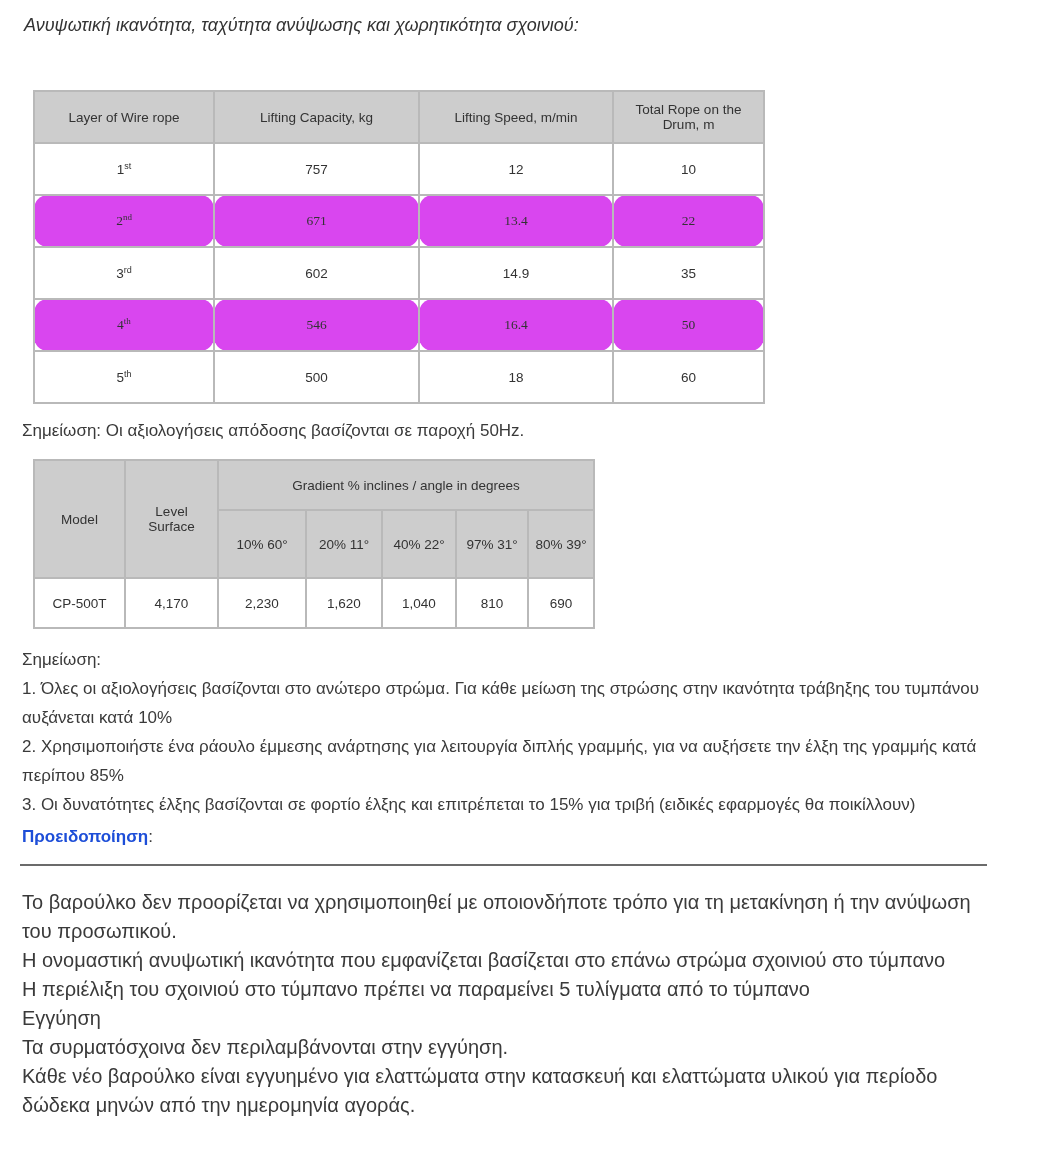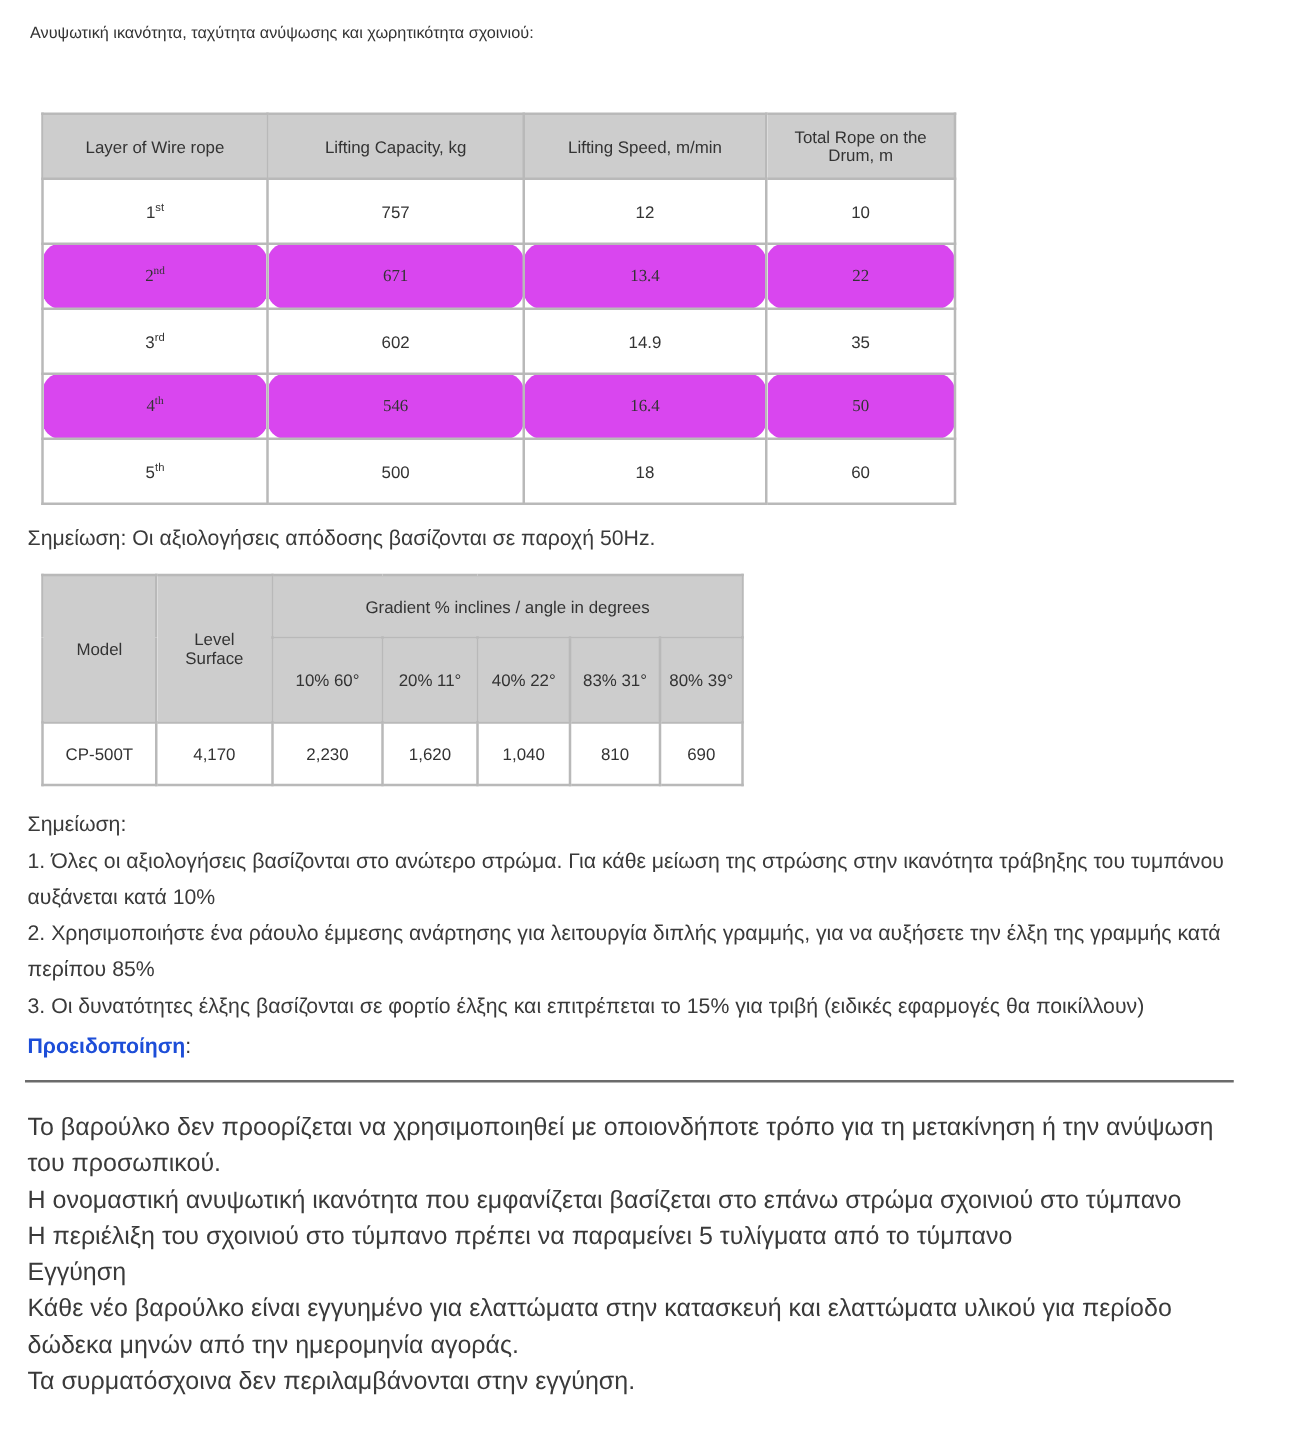"Ανυψωτική ικανότητα, ταχύτητα ανύψωσης" .page-title { font-size: 13px -> 18px; font-style: none -> italic }
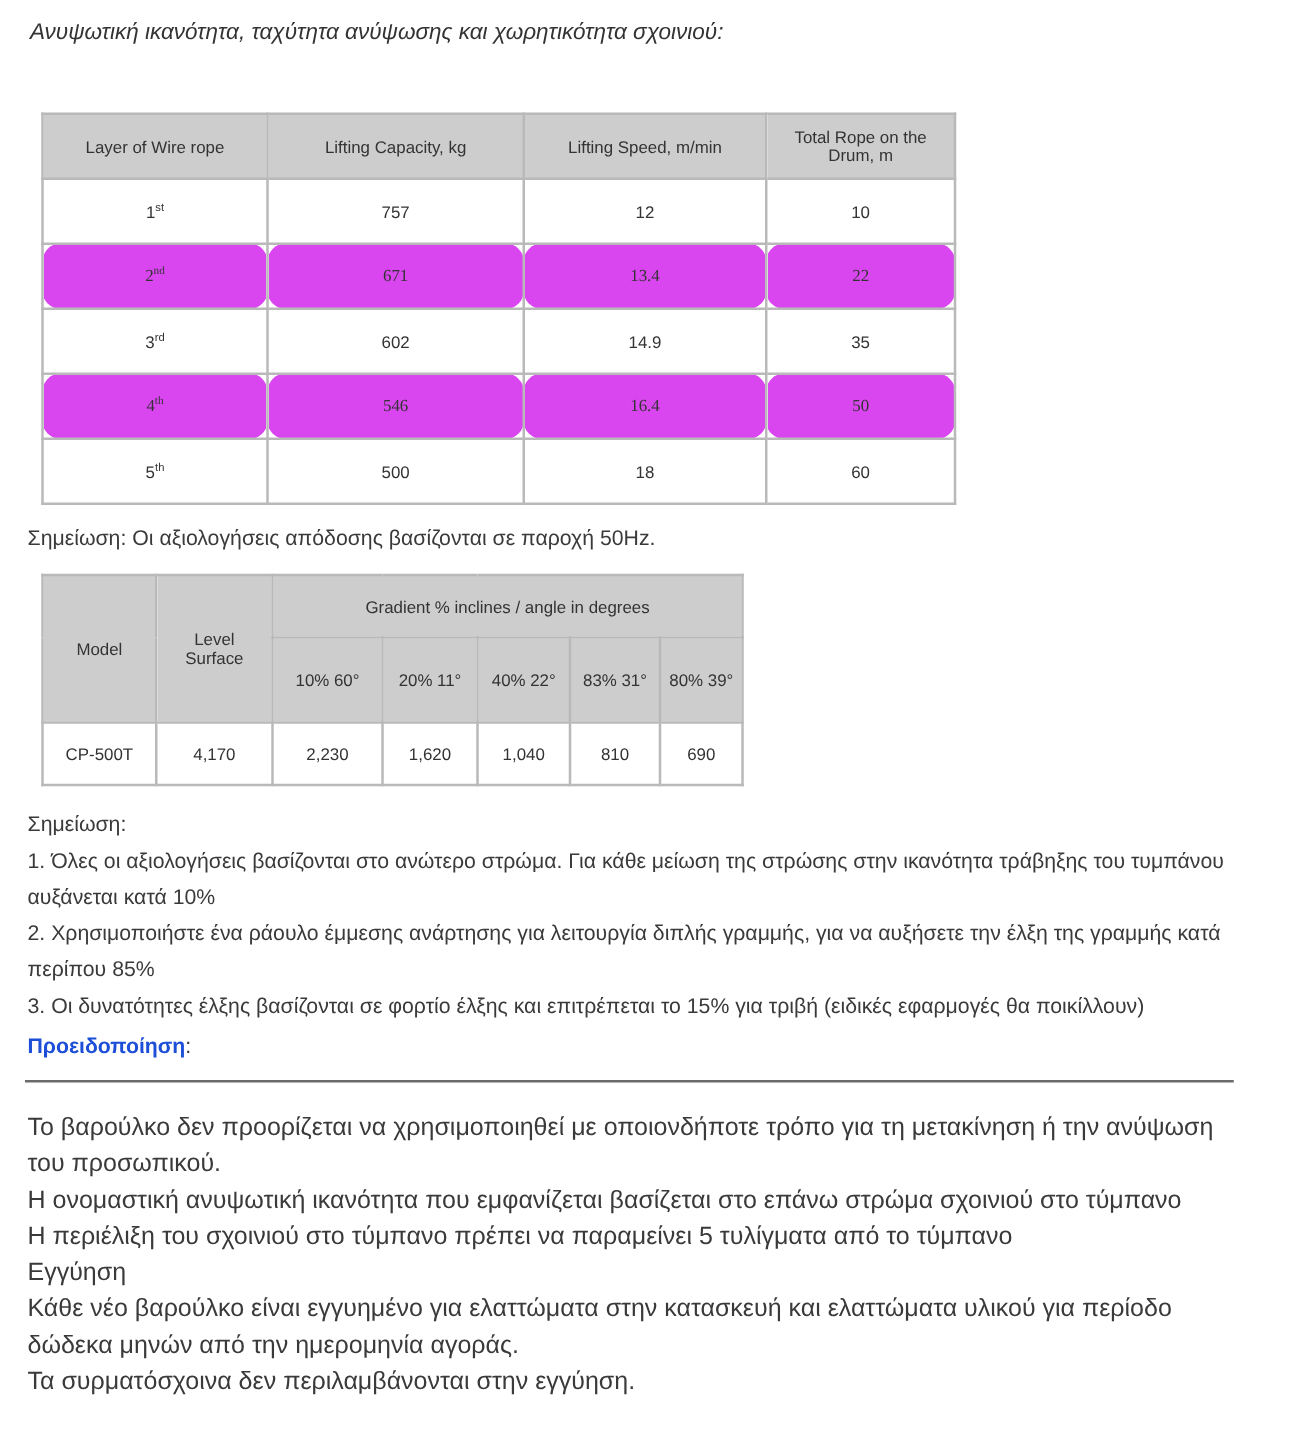"83% 31°" th { text: 83% -> 97% }
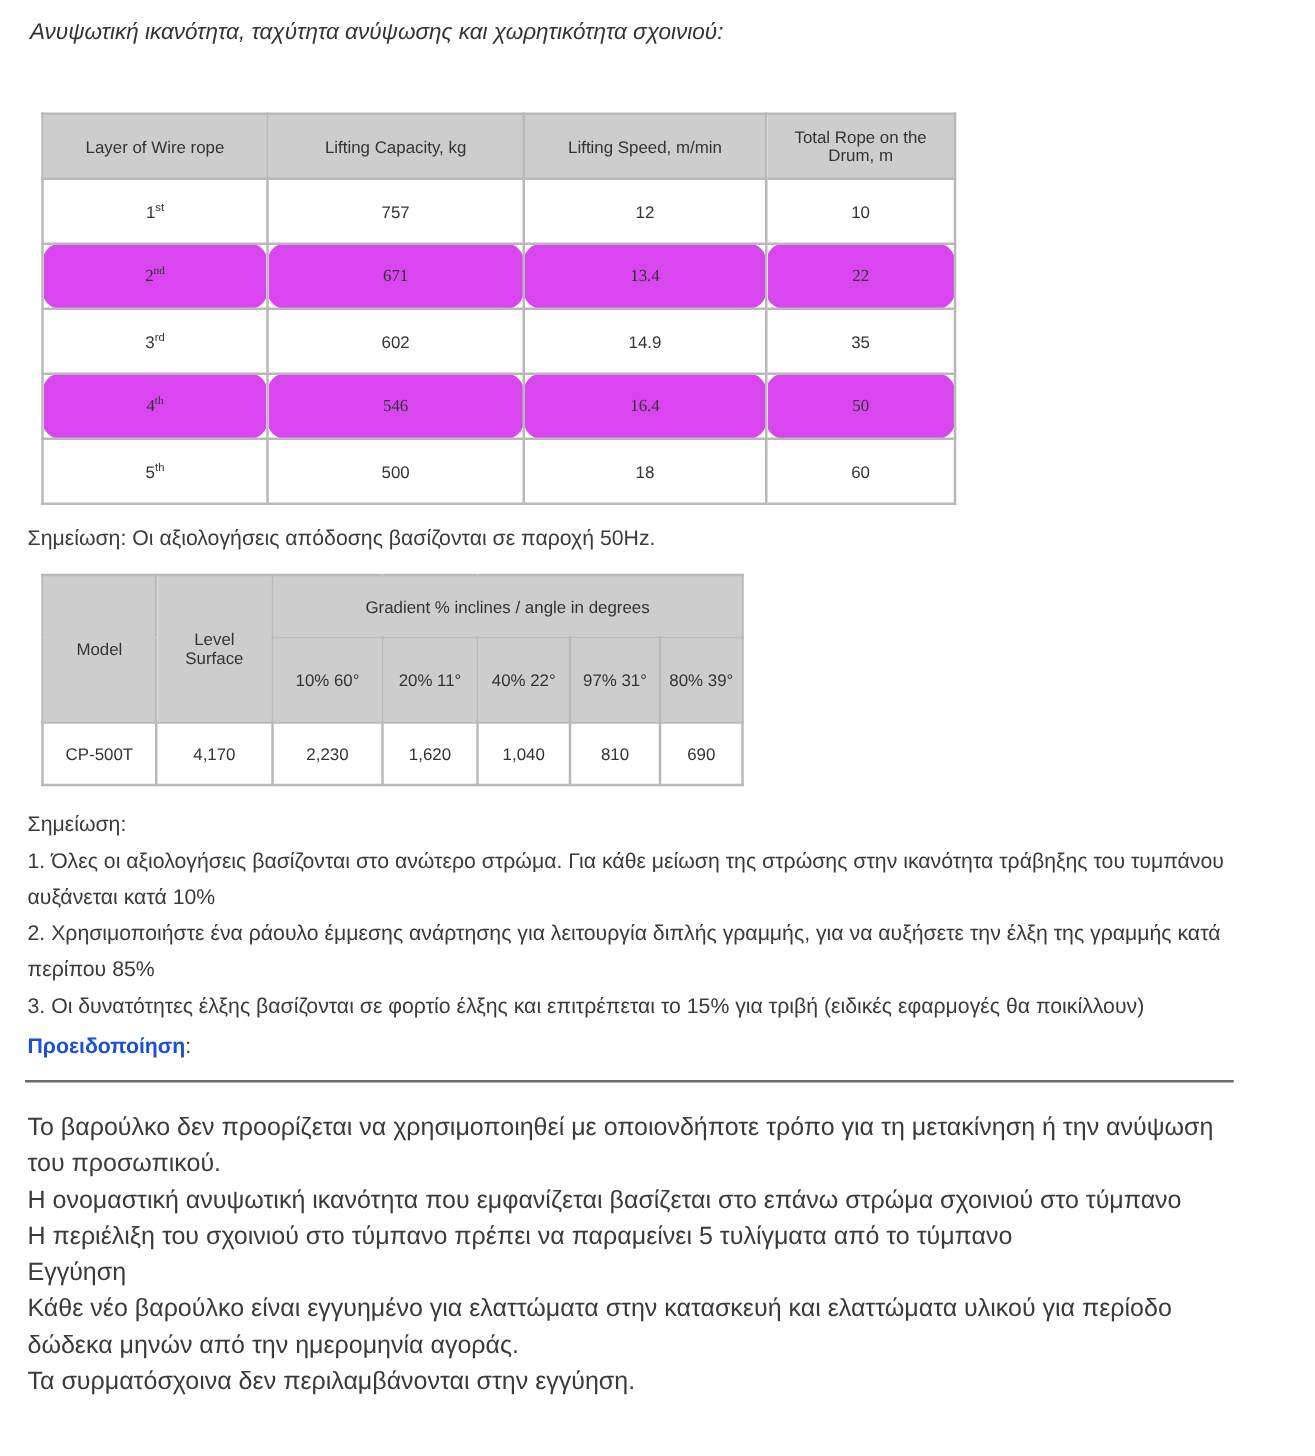"Κάθε νέο βαρούλκο είναι εγγυημένο" p { order: before "Τα συρματόσχοινα δεν περιλαμβάνονται" -> after "Τα συρματόσχοινα δεν περιλαμβάνονται" }
